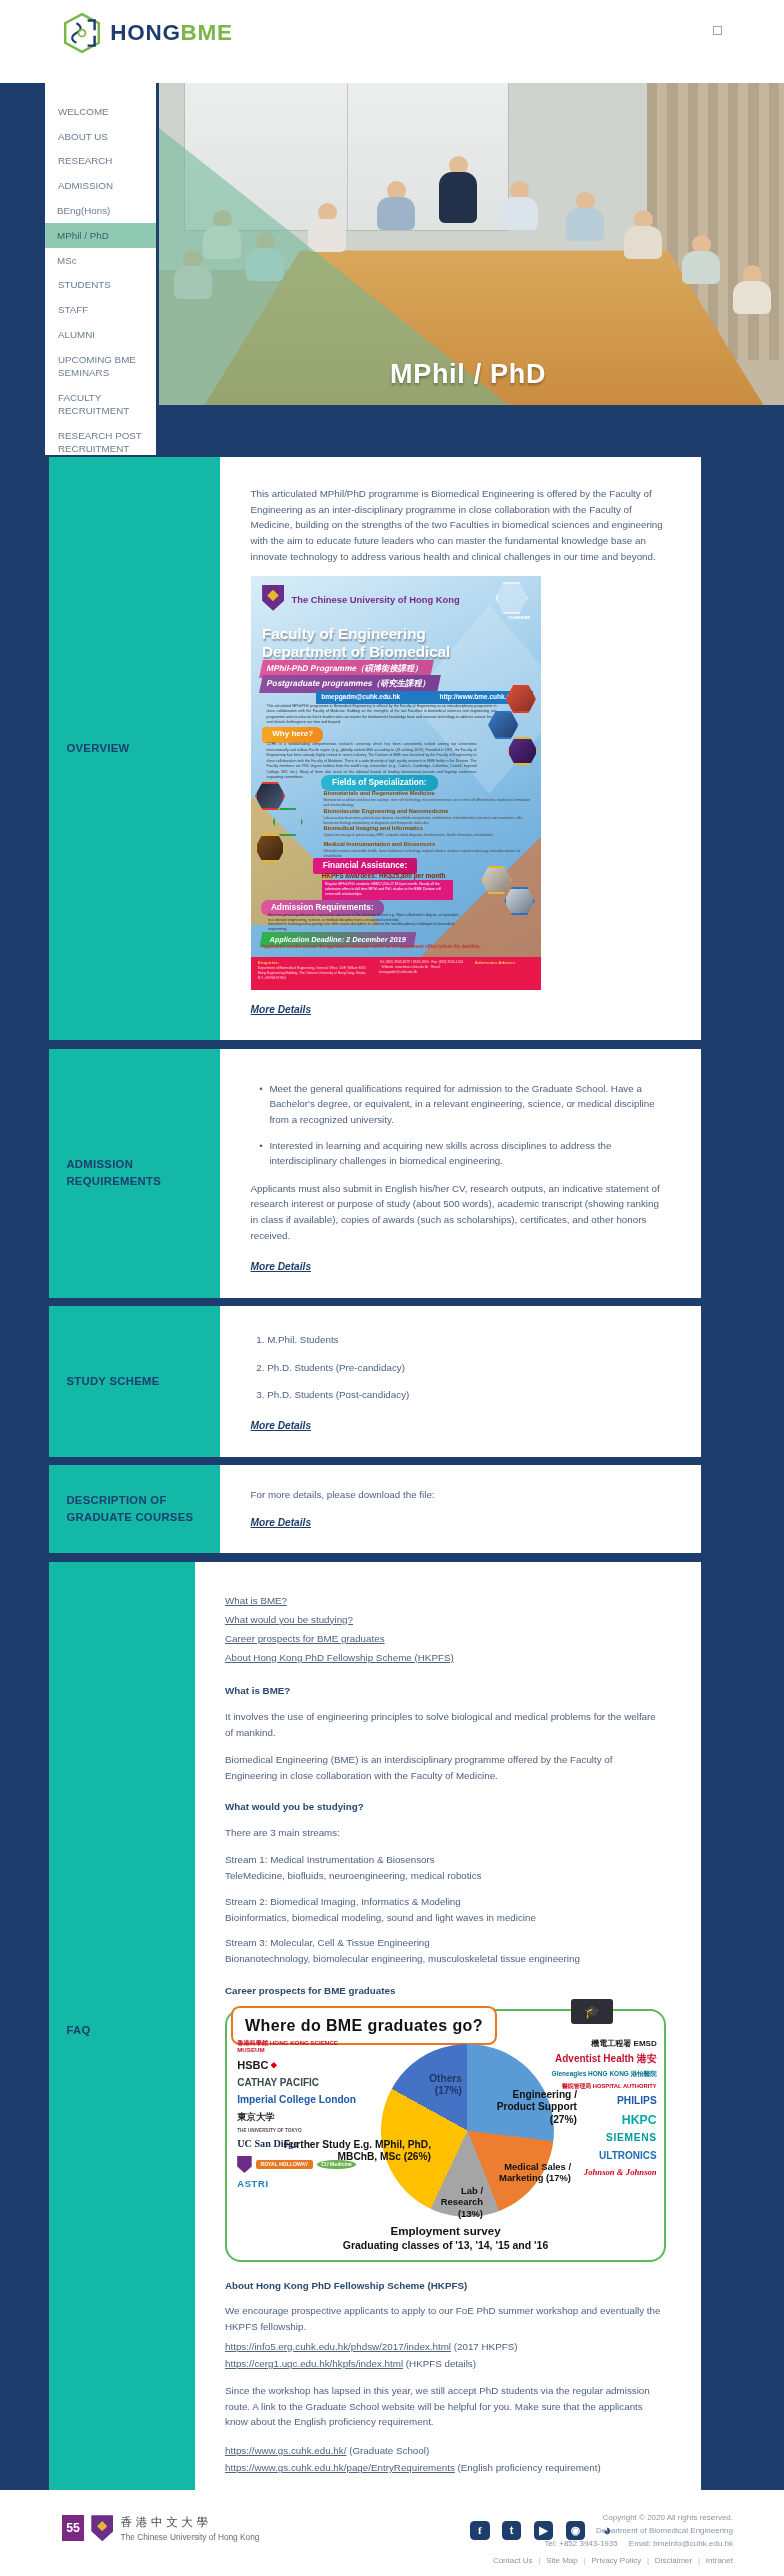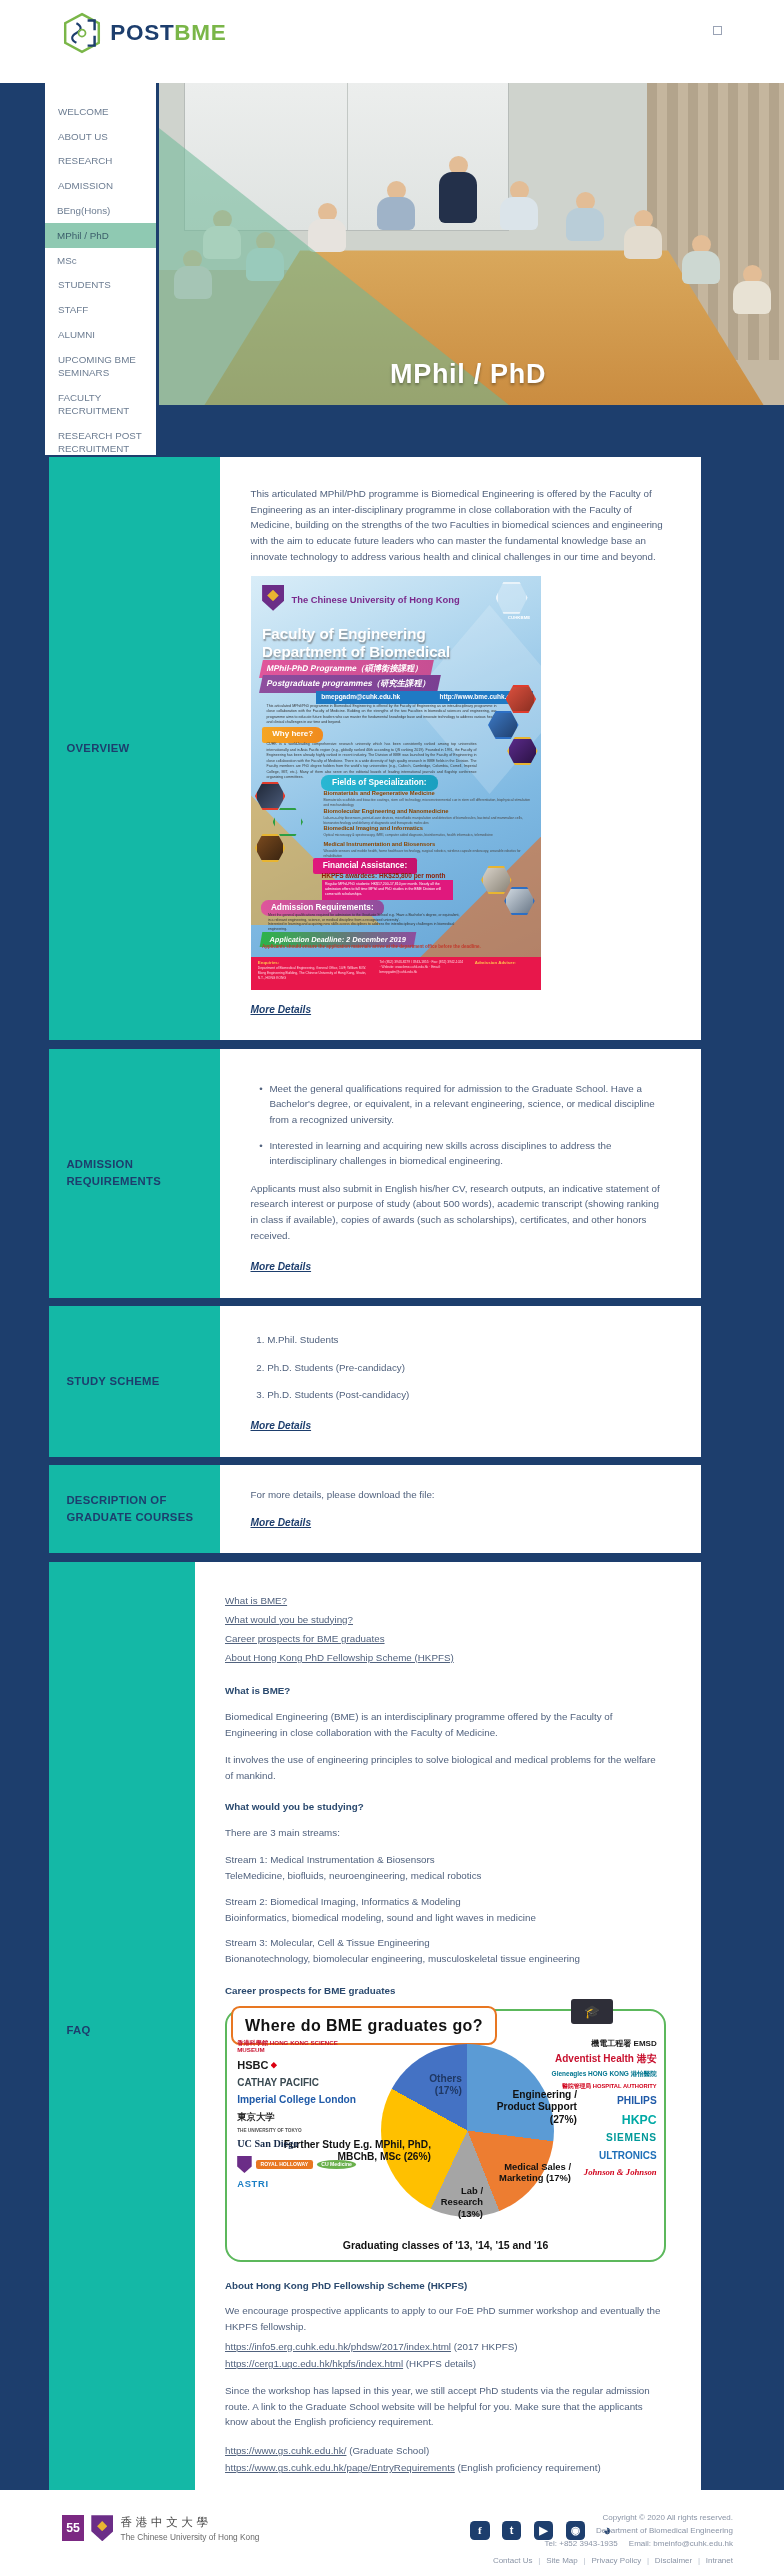"POST" span.brand-cuhk { text: POST -> HONG }
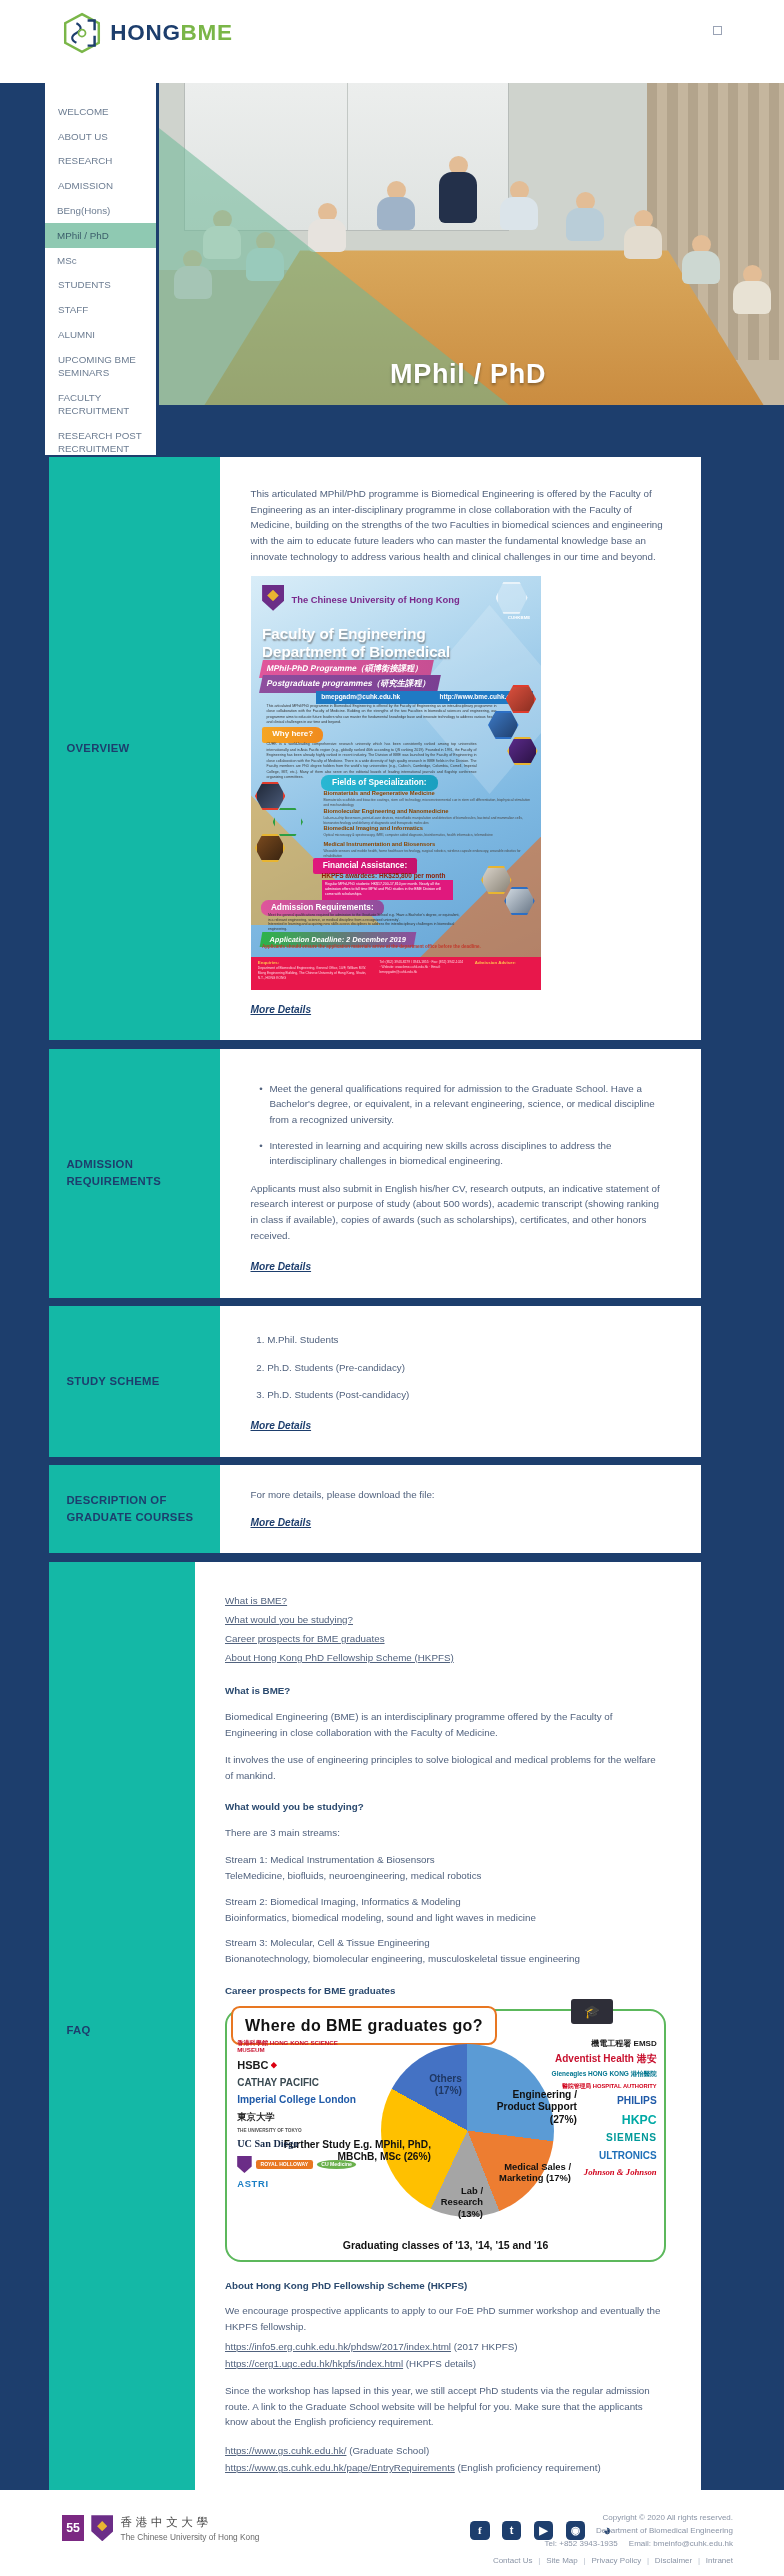"Biomedical Engineering (BME) is an" p { order: before "It involves the use of" -> after "It involves the use of" }
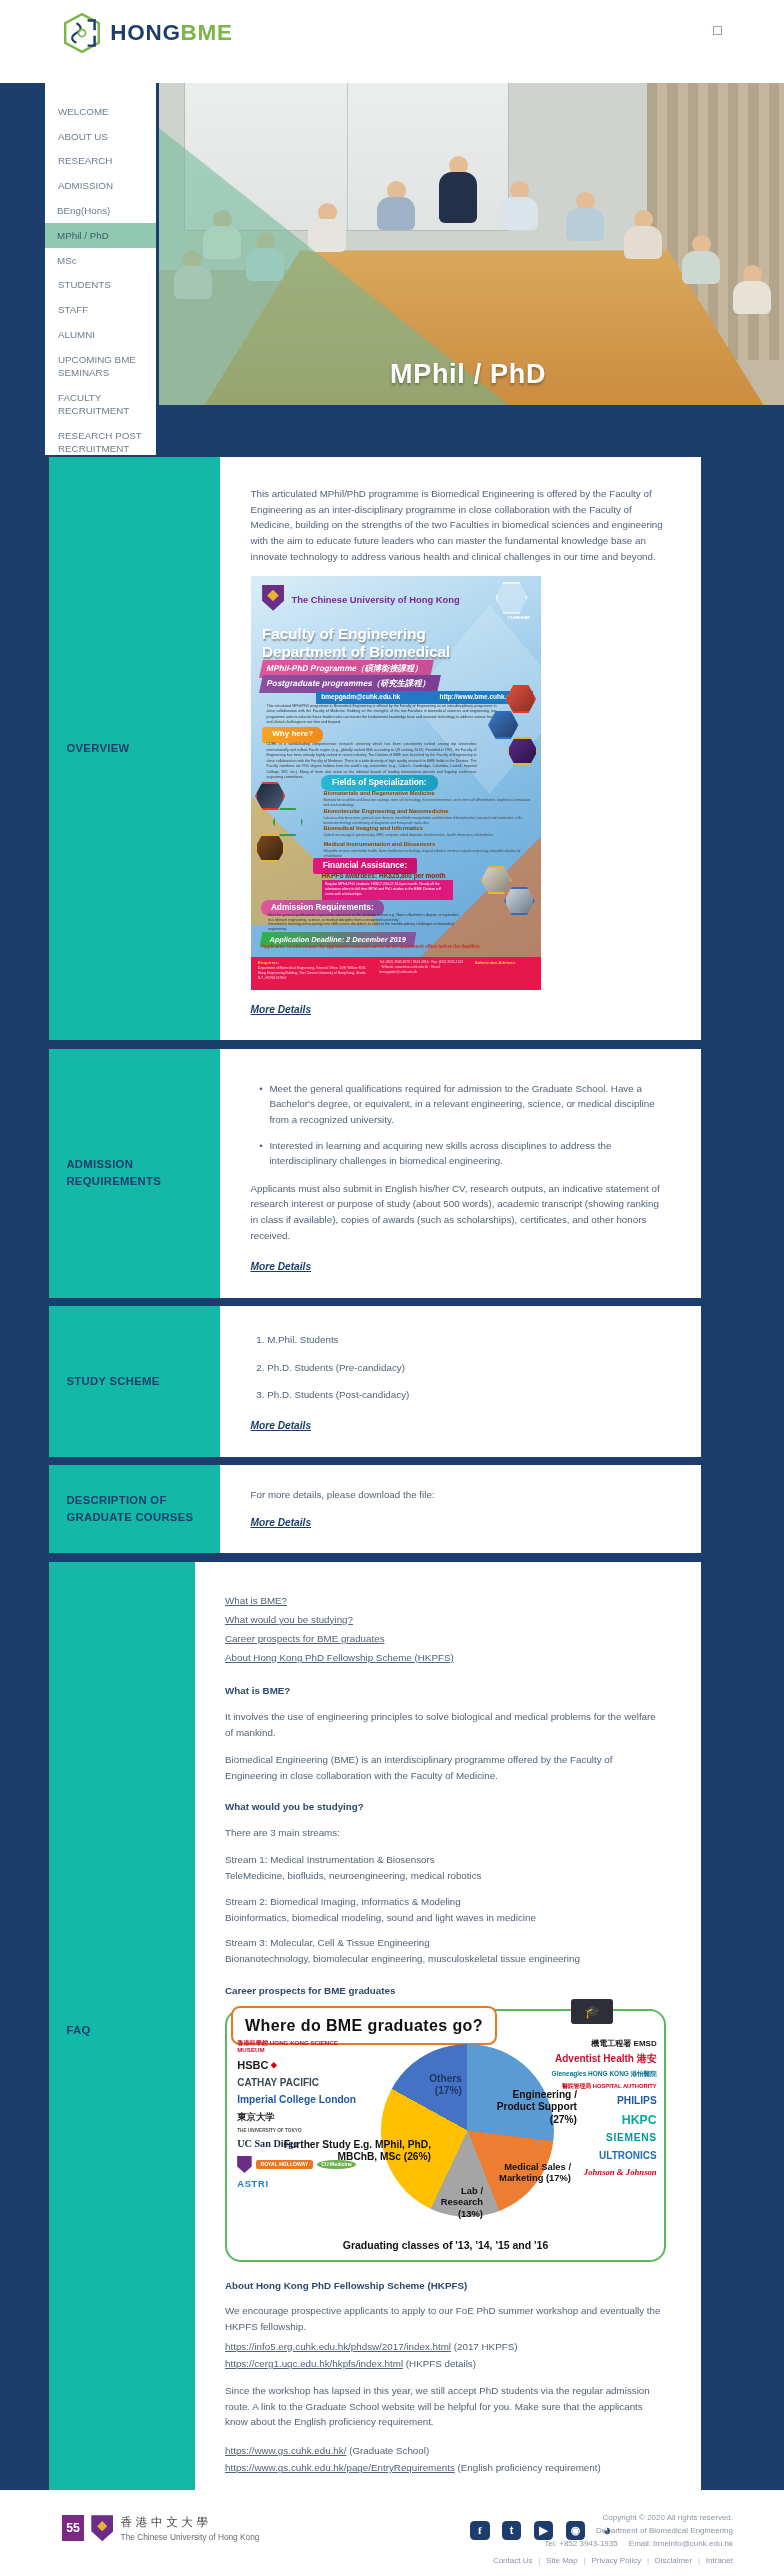"Employment survey" div.chart-caption { html: none -> <div>Employment survey</div> }
